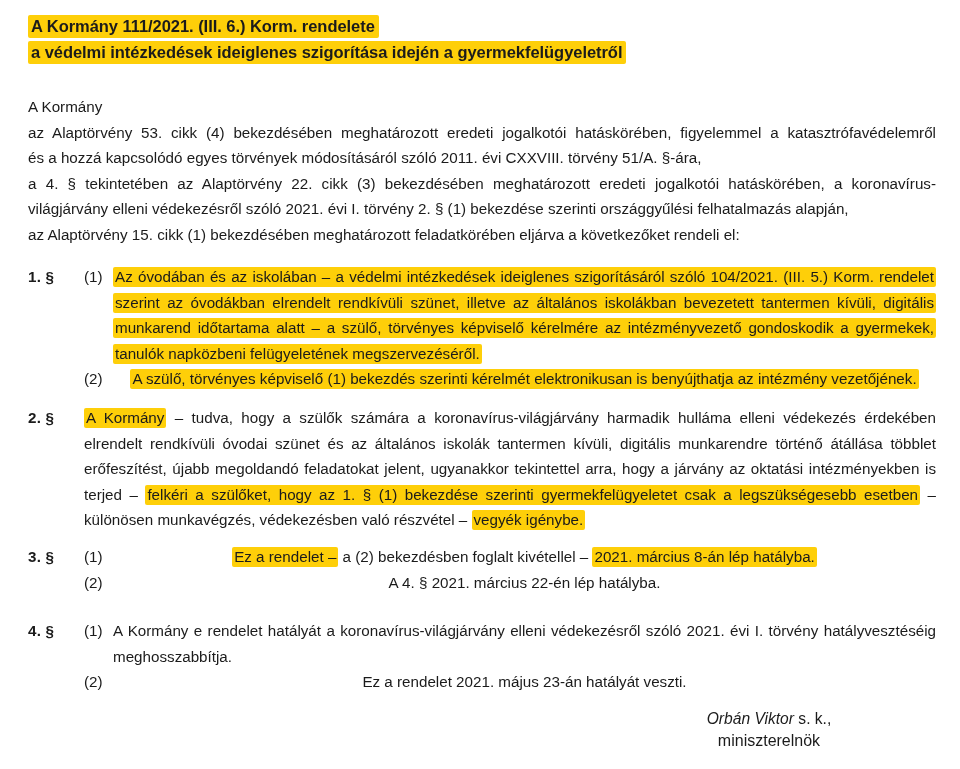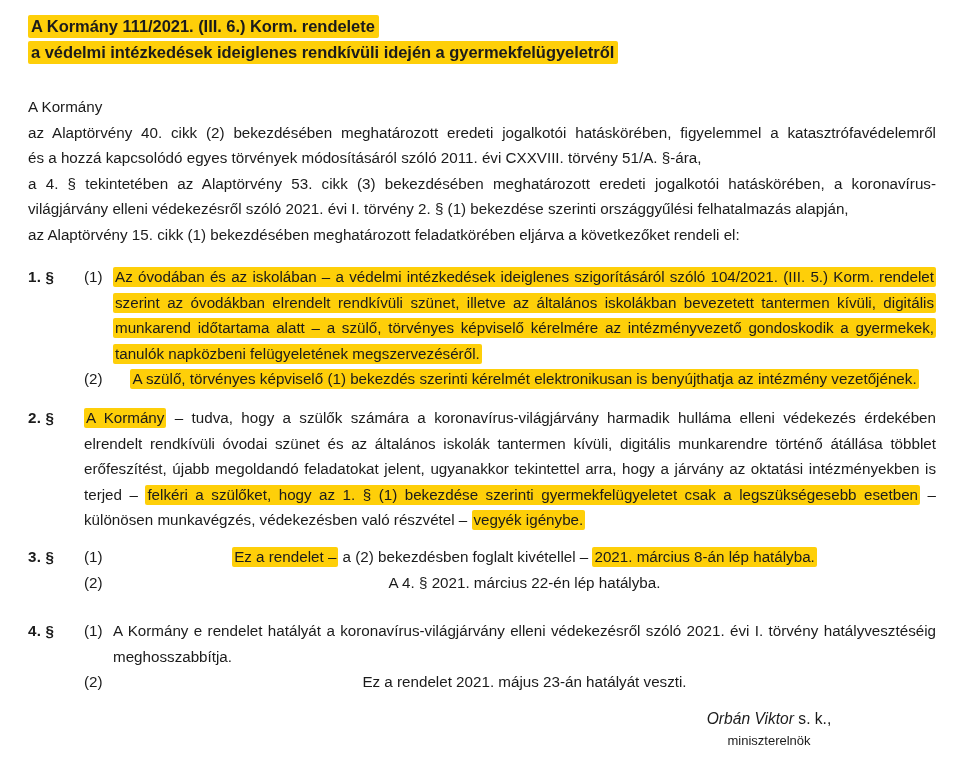"a védelmi intézkedések ideiglenes" span.hl { text: rendkívüli -> szigorítása }
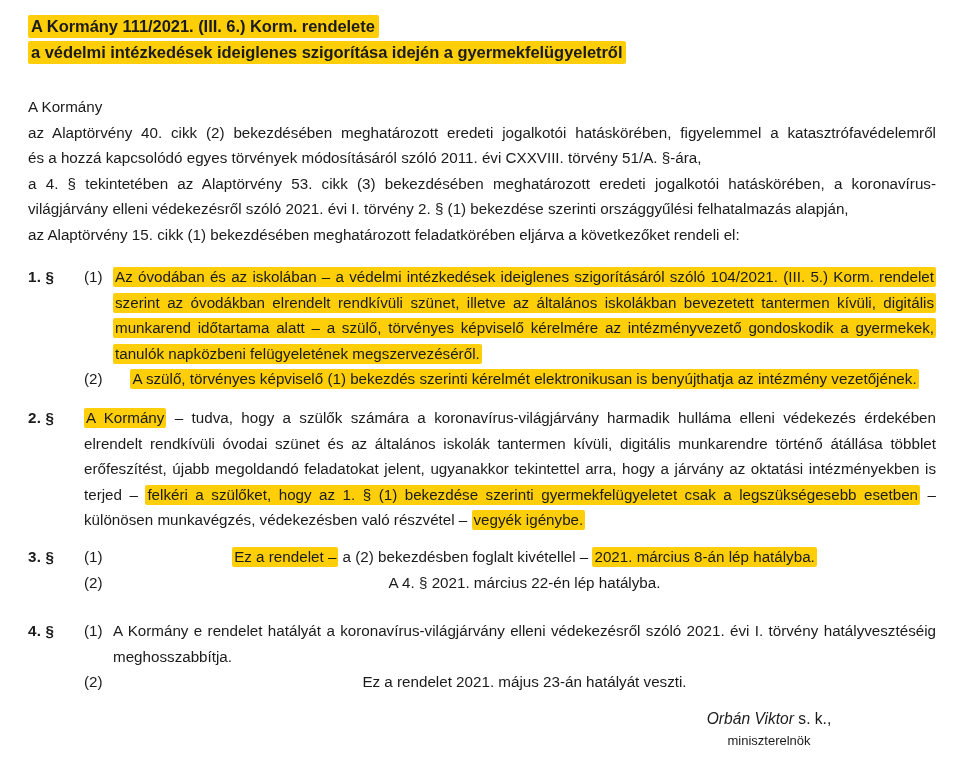"az Alaptörvény 40. cikk (2)" span.pline { text: 40. cikk (2 -> 53. cikk (4 }
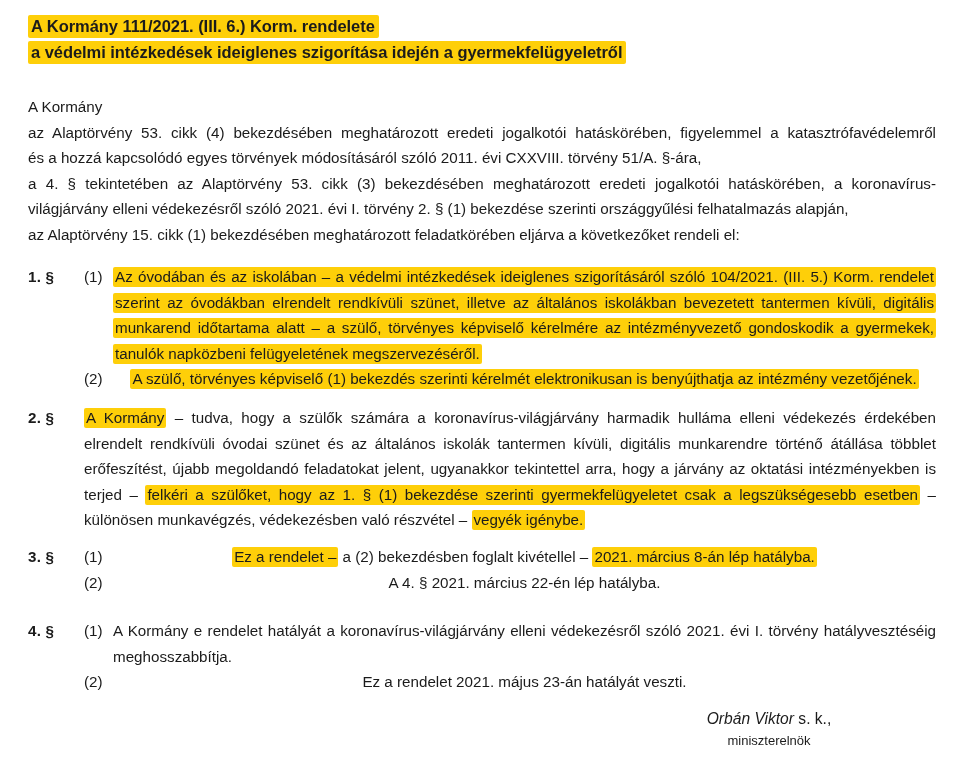"a 4. § tekintetében az" span.pline { text: 53 -> 22 }
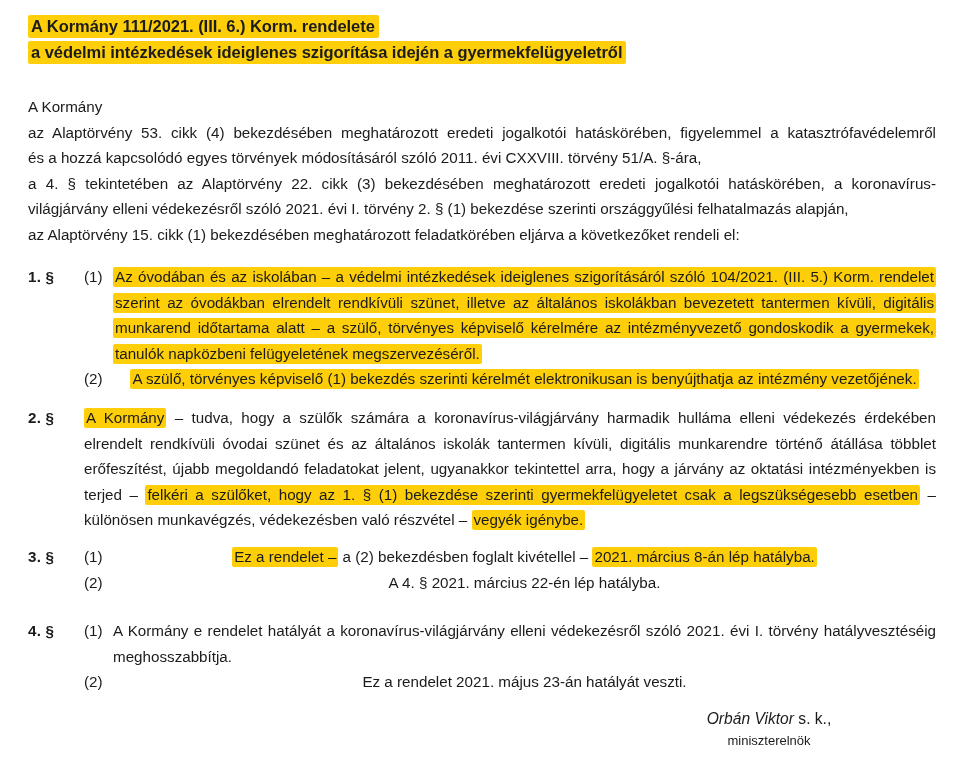"miniszterelnök" .sig-role { font-size: 13px -> 16px }
